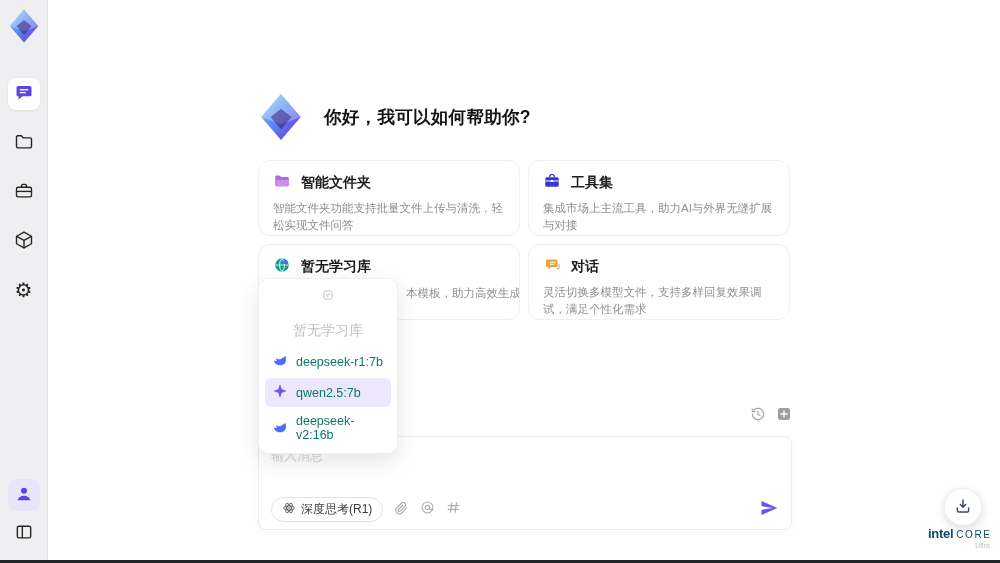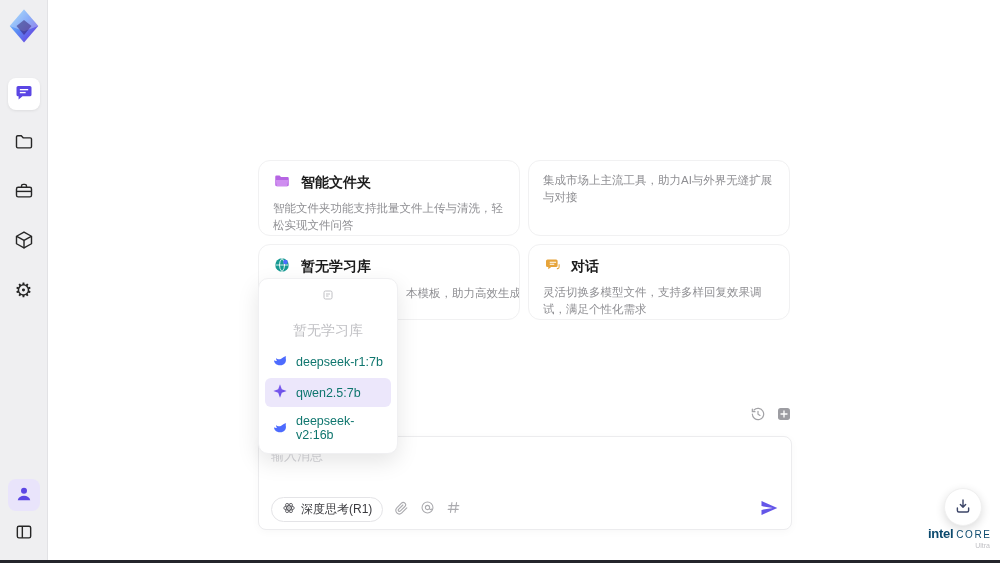"你好，我可以如何帮助你?" div.greeting { html: none -> <div> <div> <svg> <path></path> <path></path> <path></path> </svg> </div> <h1>你好，我可以如何帮助你?</h1> </div> }
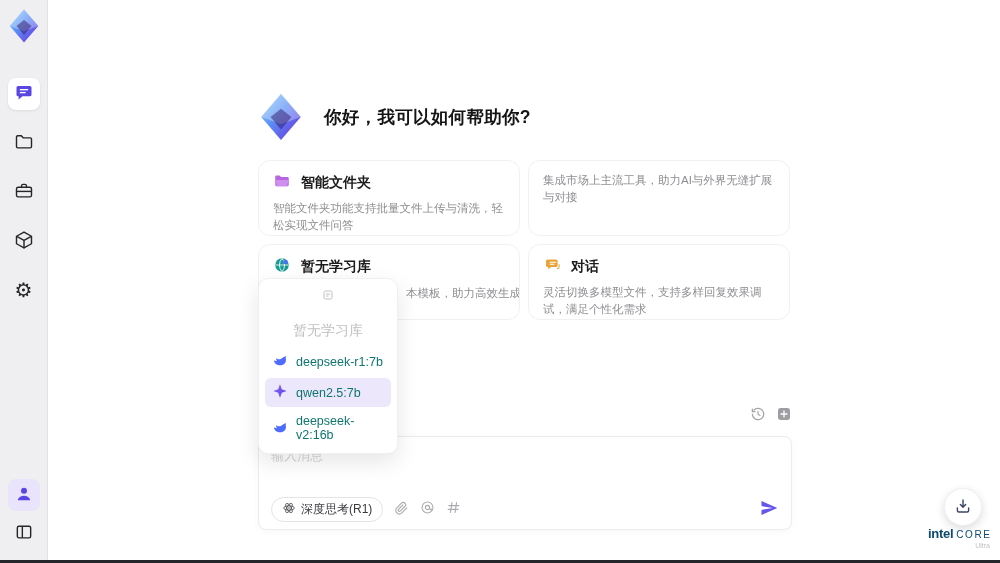"工具集" div.card-head { html: none -> <div> <span> <svg> <rect></rect> <path></path> <path></path> <rect></rect> </svg> </span> <span>工具集</span> </div> }
